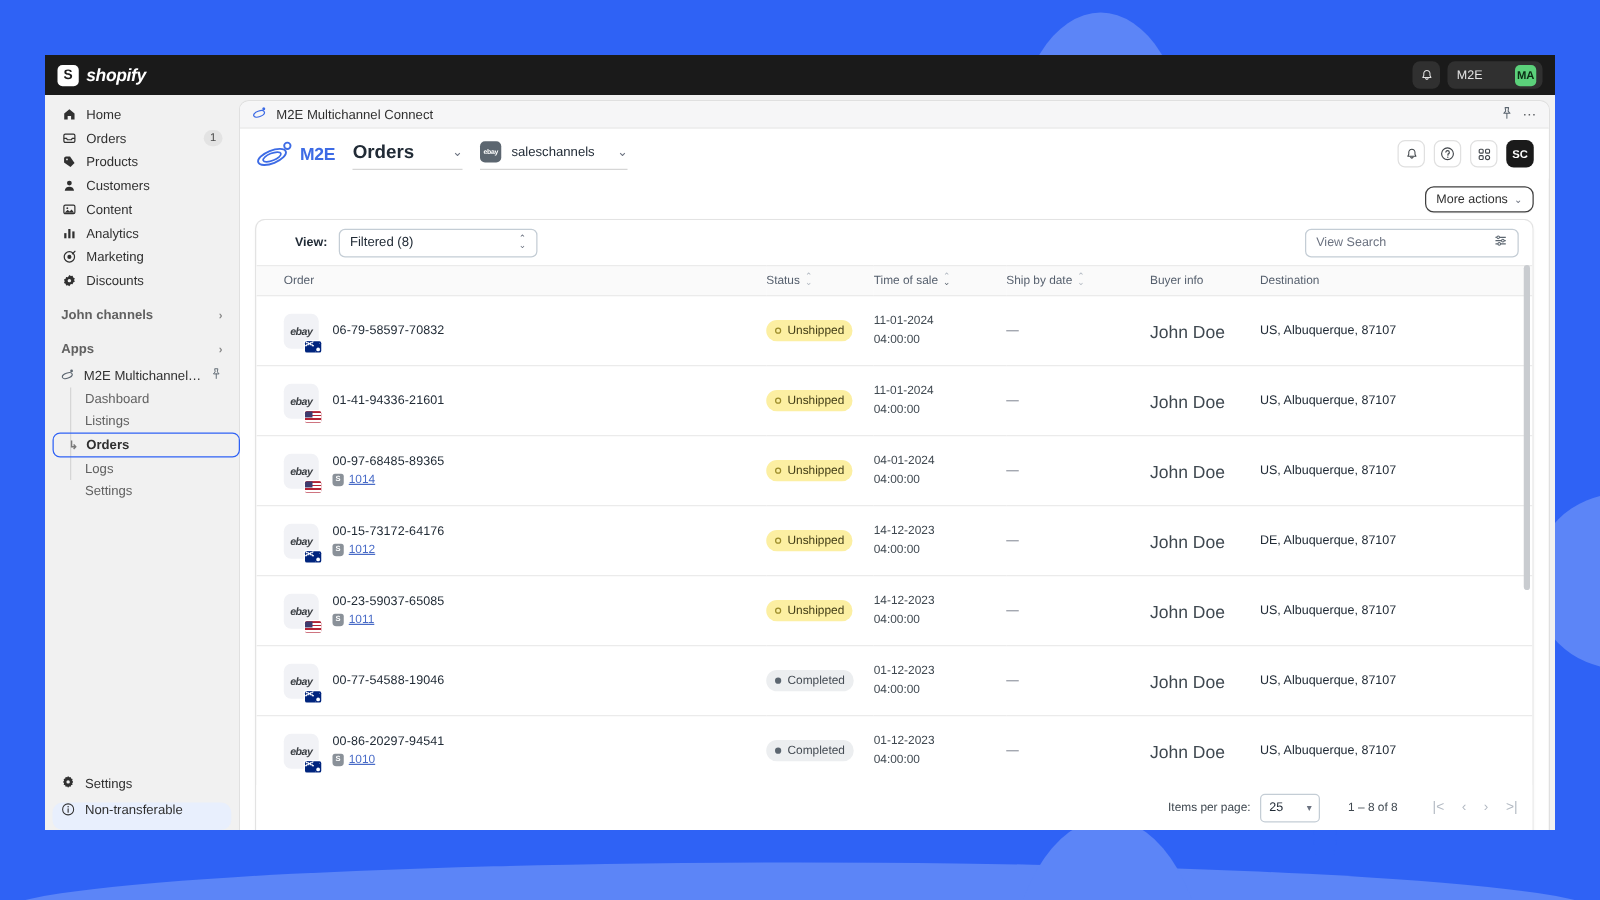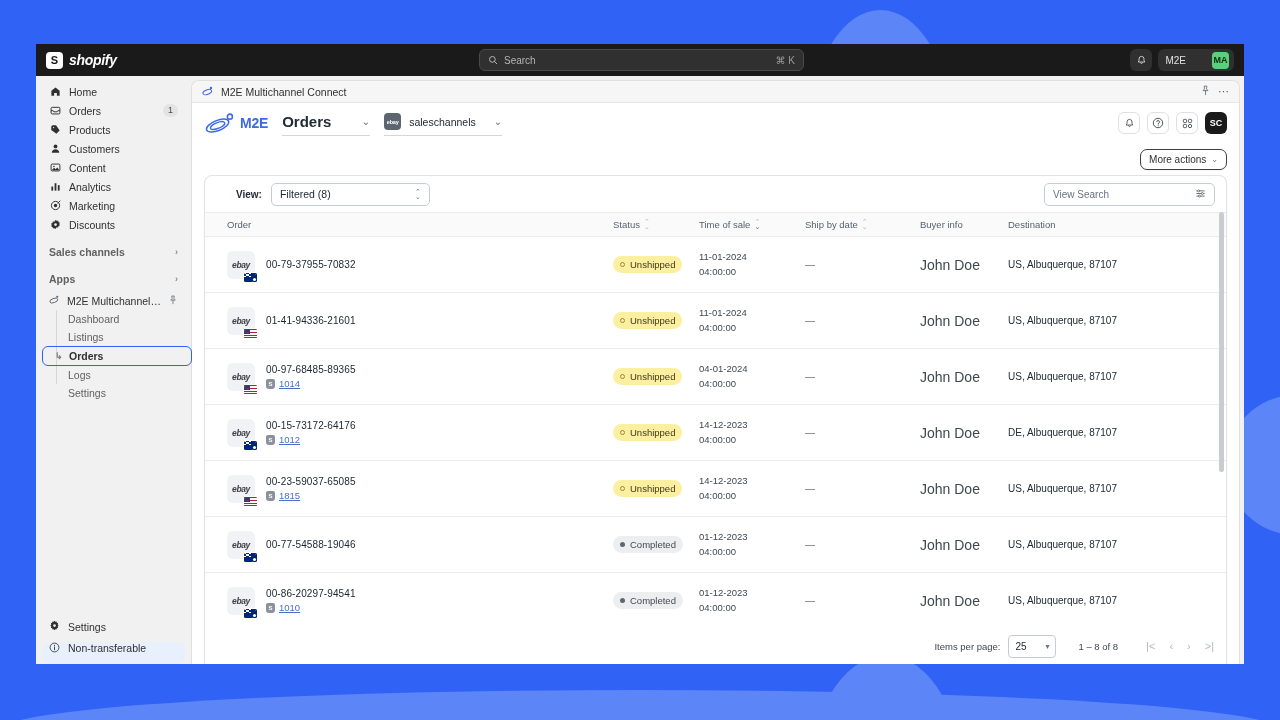"Search" div.global-search { html: <div> <svg> <circle></circle> <line></line> </svg> <span>Search</span> <span>⌘ K</span> </div> -> none }
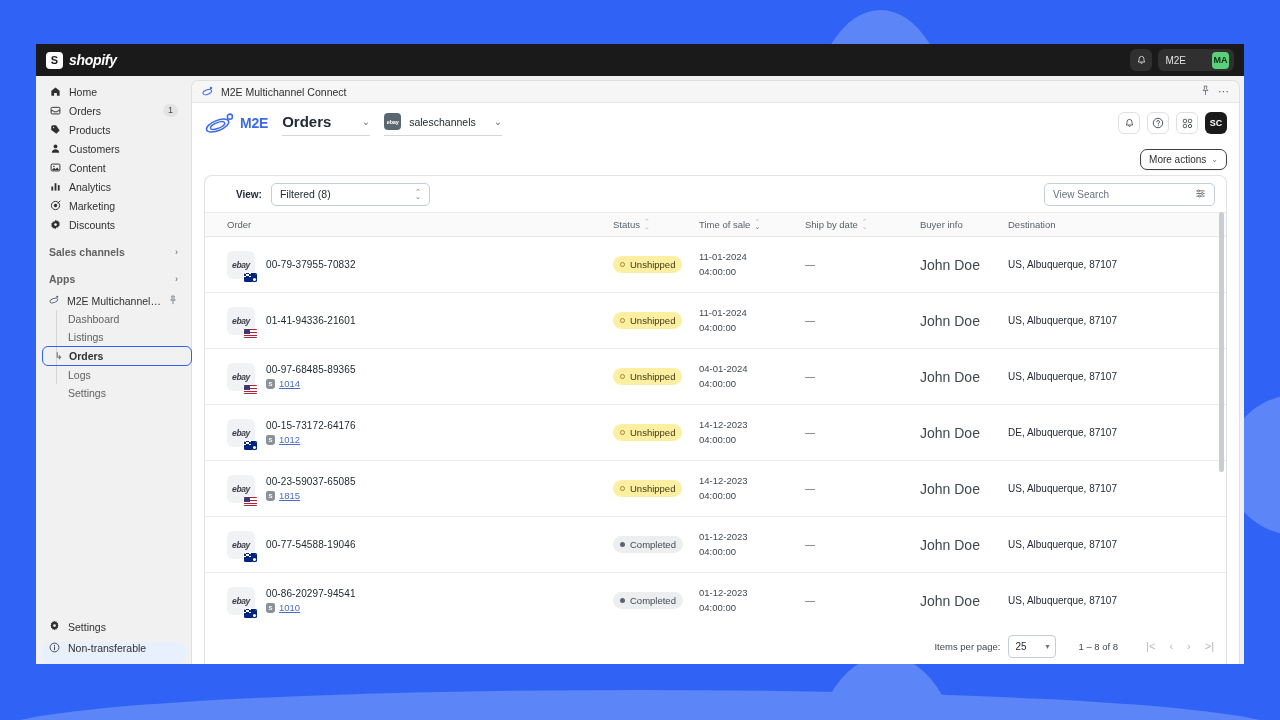"Sales channels" span { text: Sales -> John }
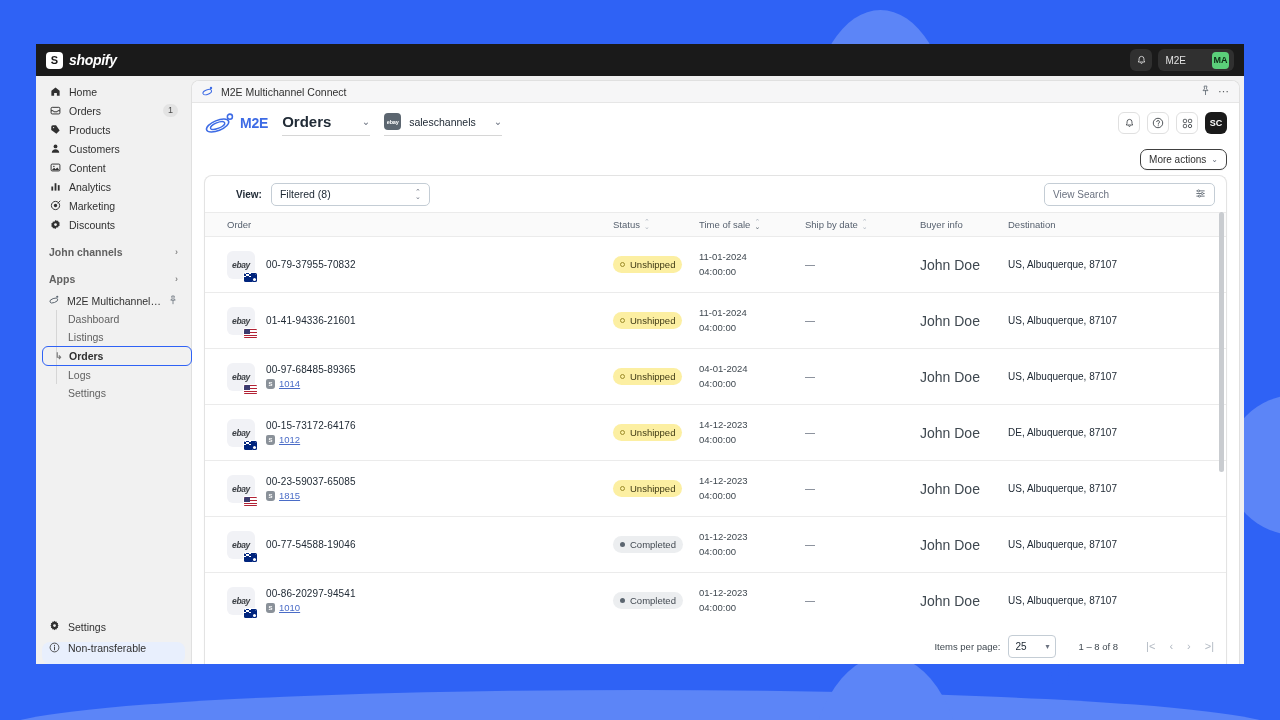"00-79-37955-70832" span.ord-id { text: 00-79-37955-70832 -> 06-79-58597-70832 }
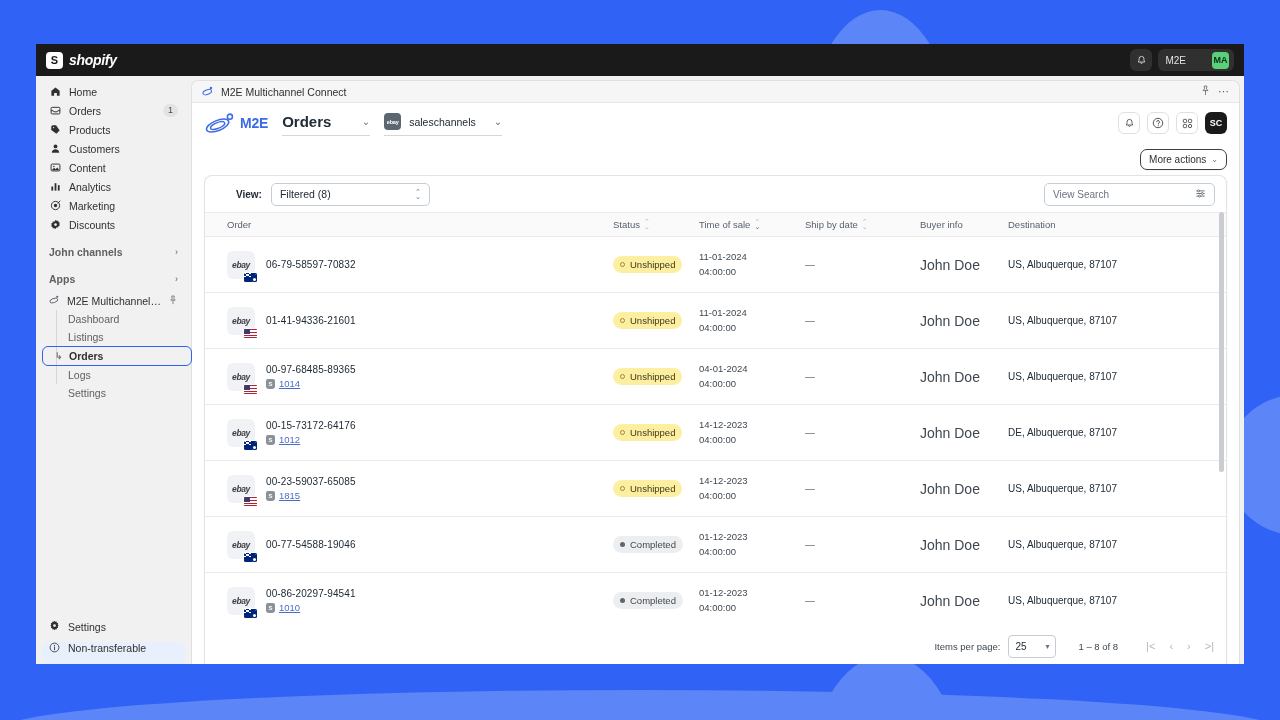"1815" a { text: 1815 -> 1011 }
